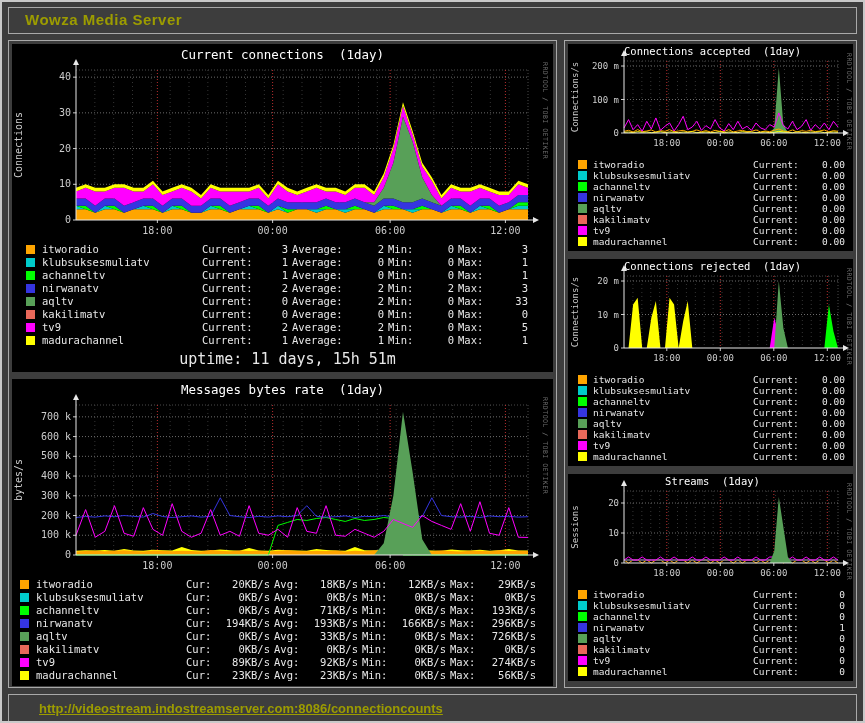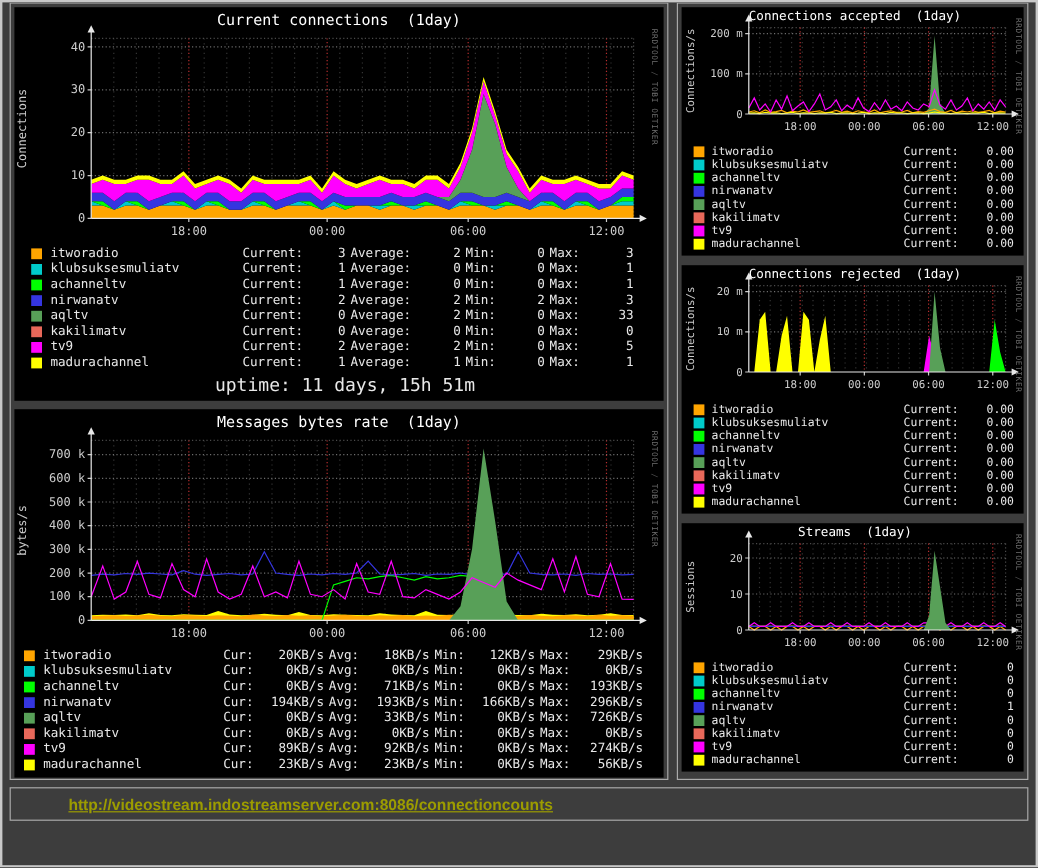"Wowza Media Server" div.hdr { html: none -> <div> <span>Wowza Media Server</span> </div> }
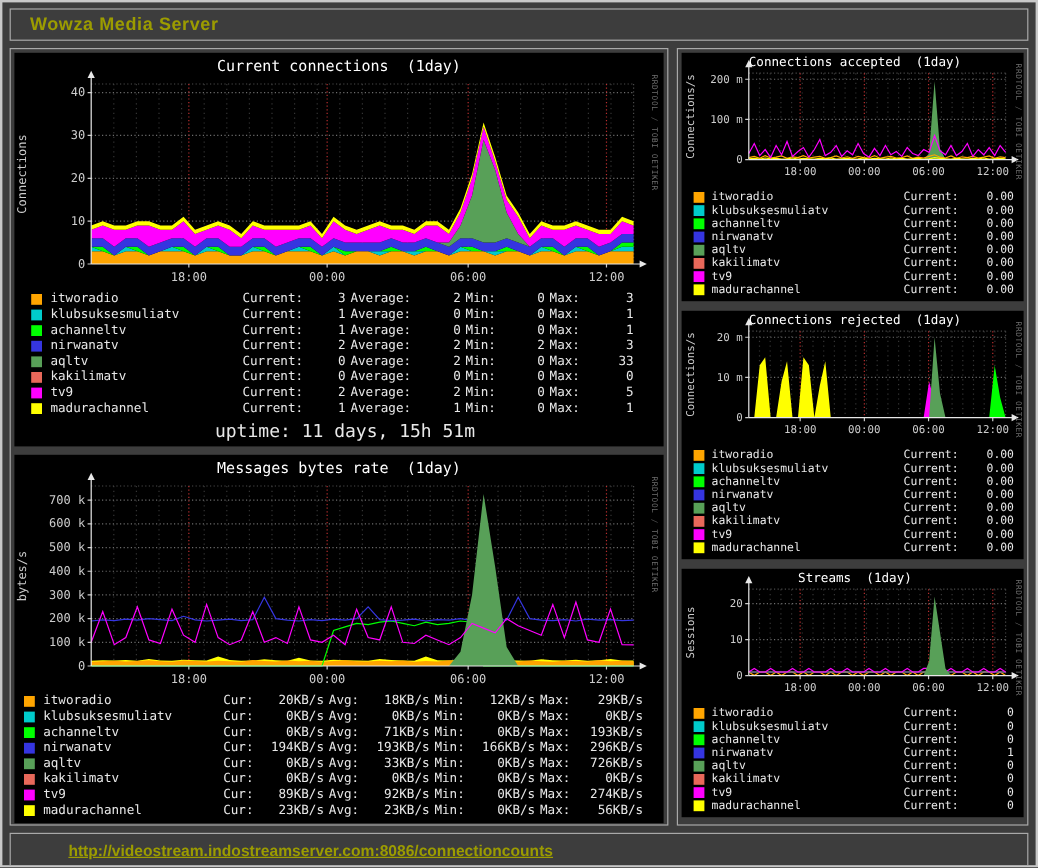"http://videostream.indostreamserver.com:" .ftr { padding: 3px 8px 4px 48px -> 3px 8px 4px 30px }
